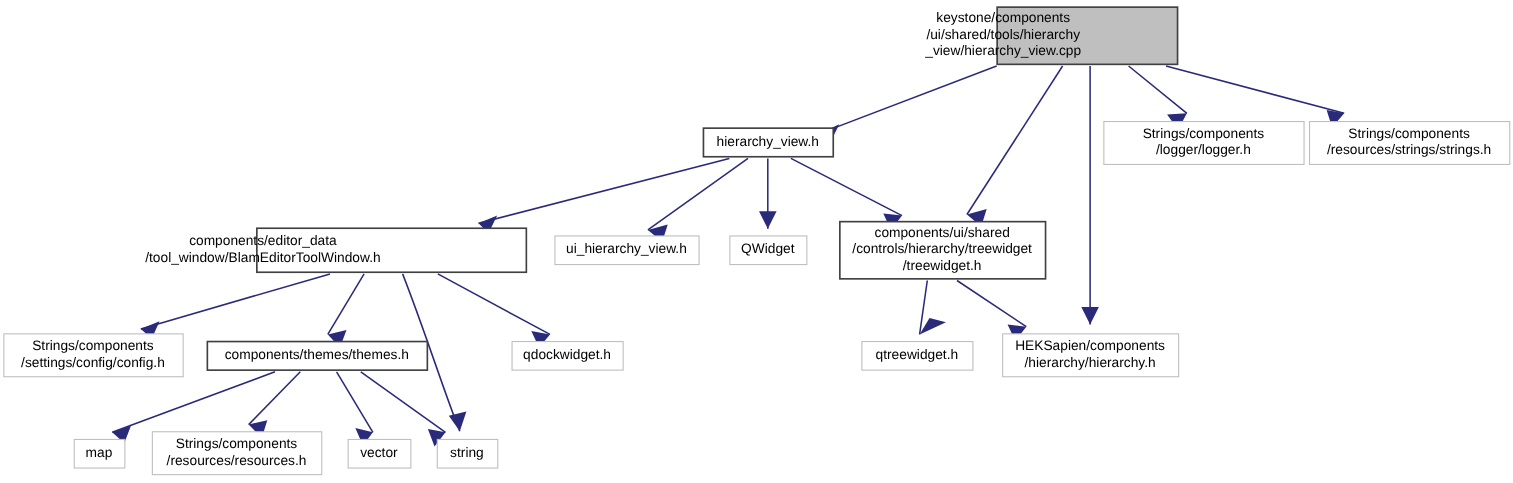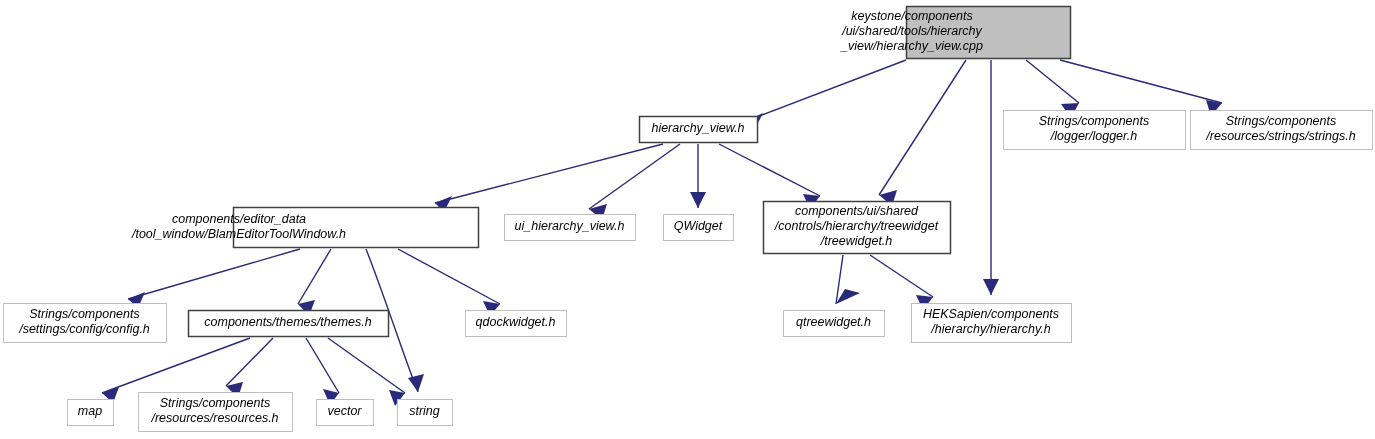"keystone/components" #graph-root { font-style: italic -> none }
